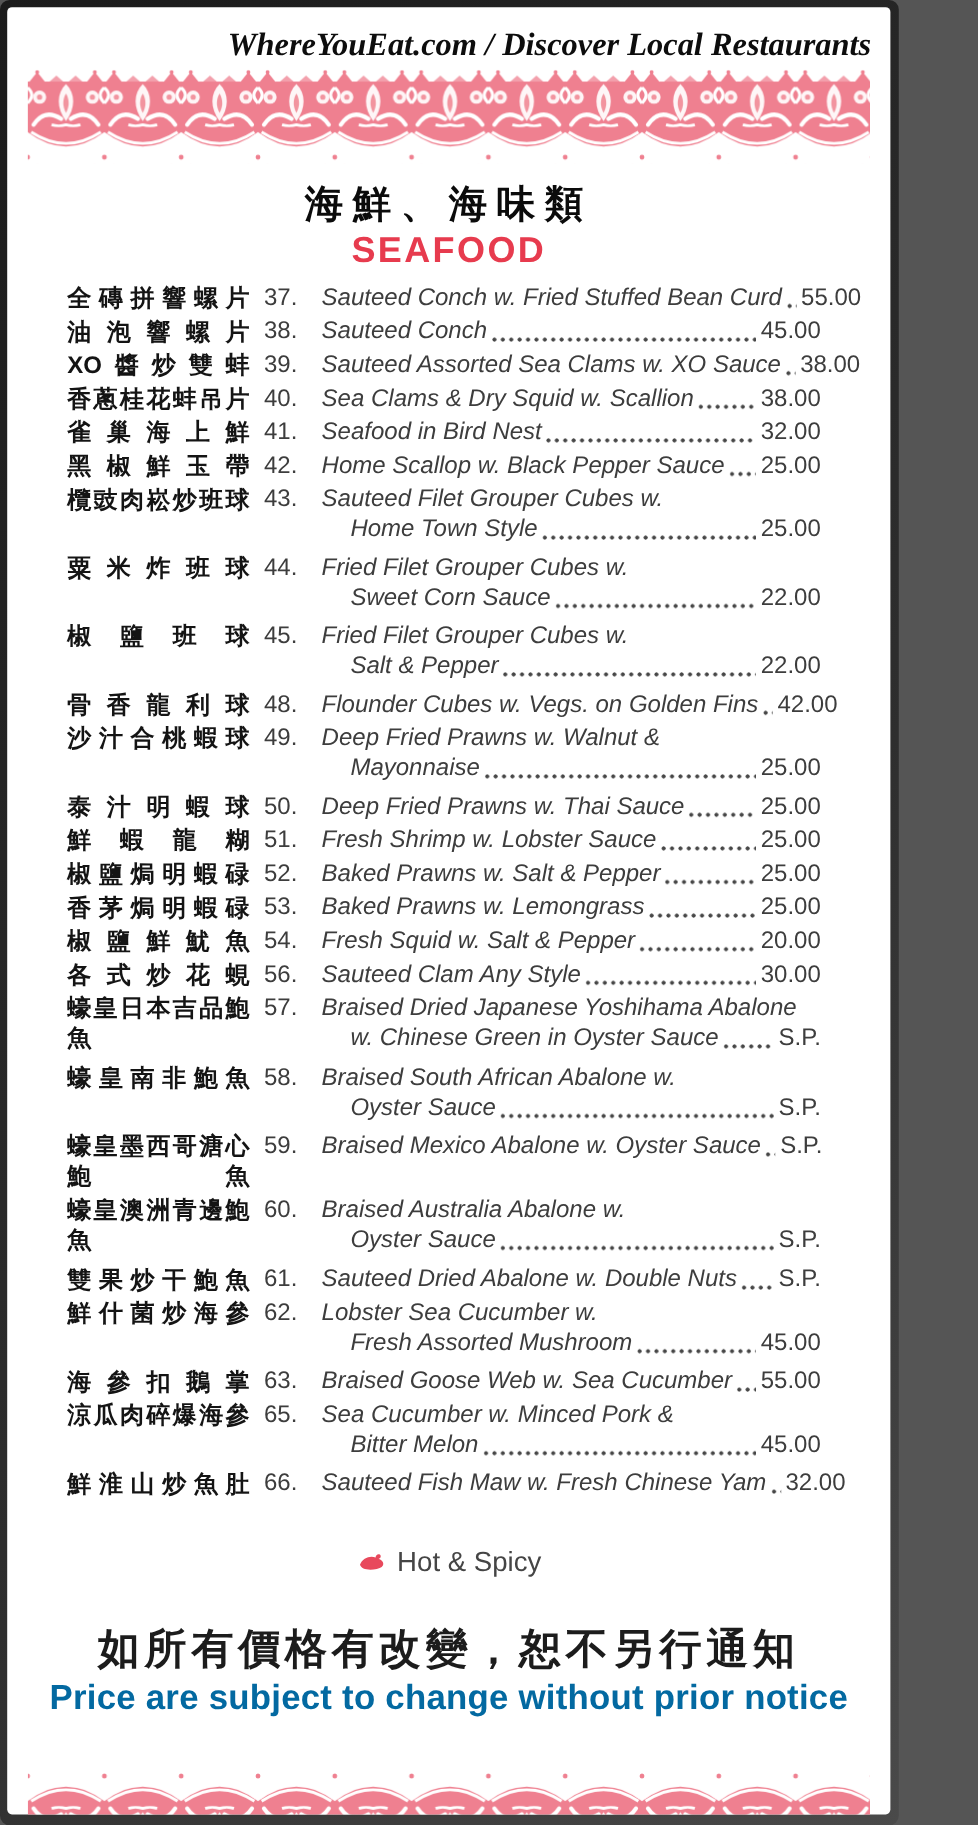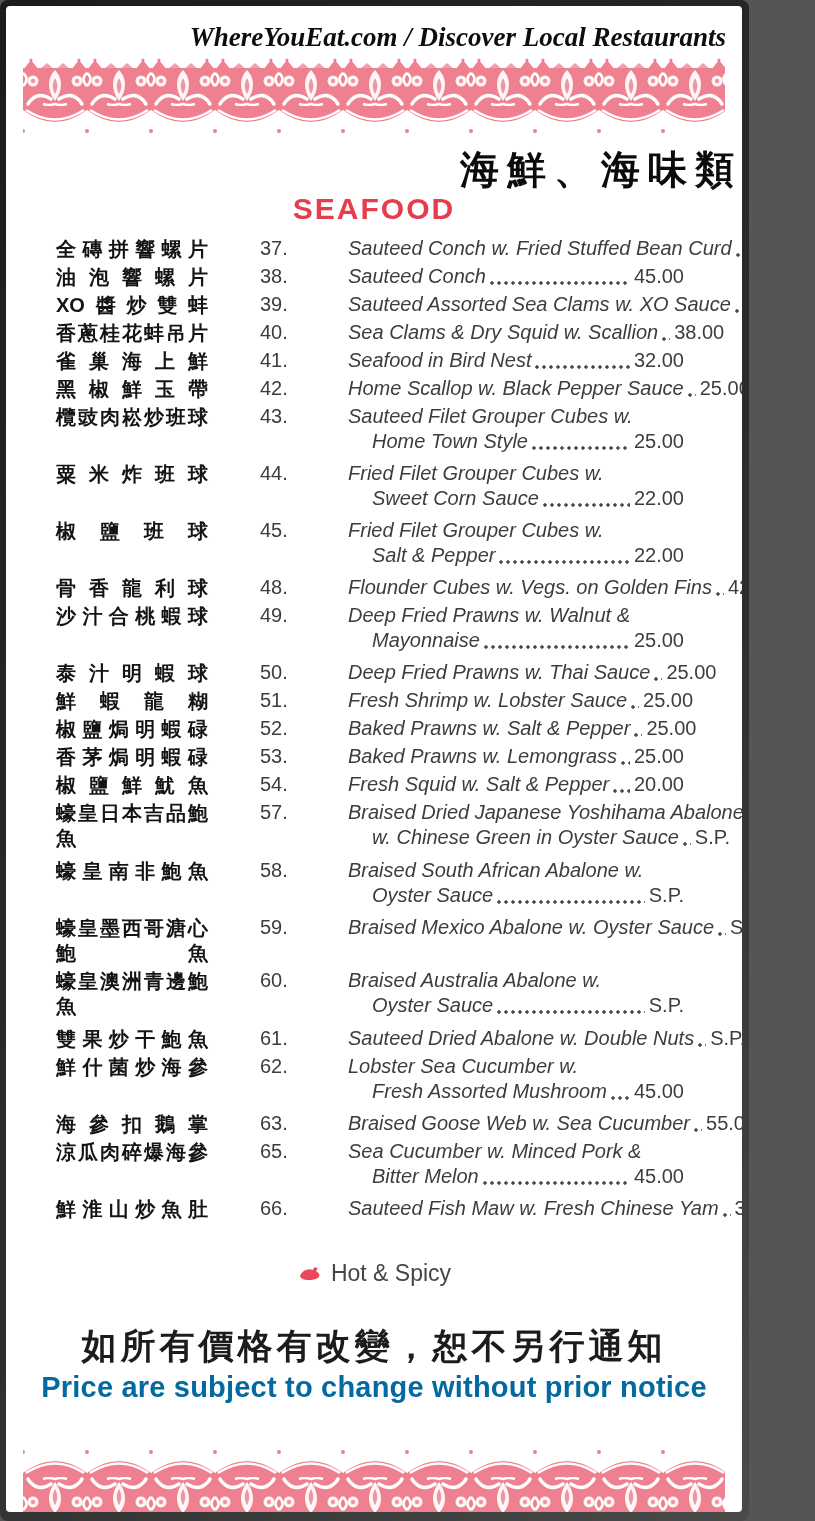"海鮮、海味類" .title-zh { font-size: 39px -> 32px; text-align: right -> center }
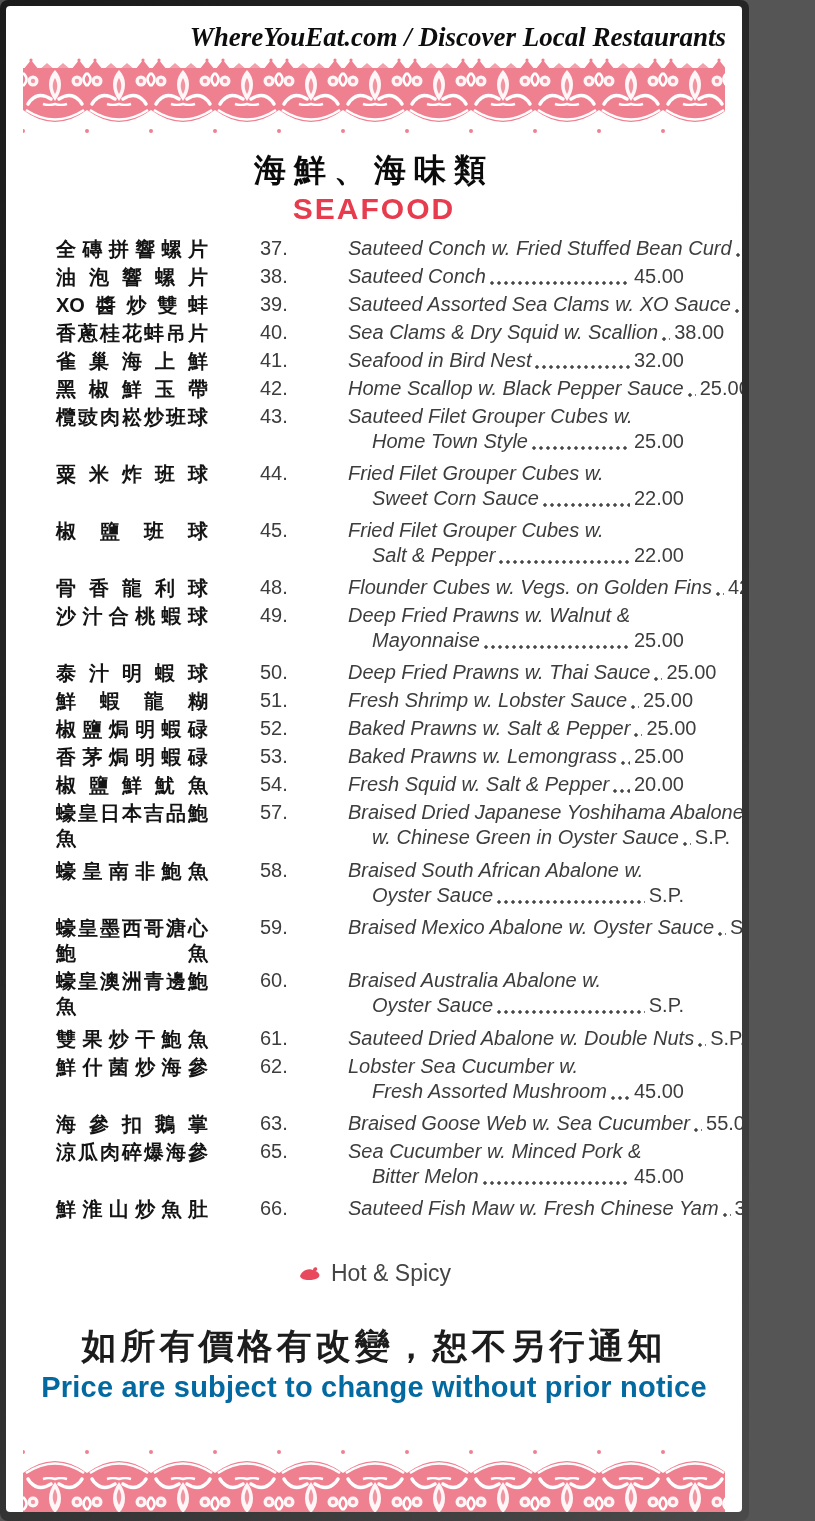"全磚拼響螺片" .menu-item { gap: 40px -> none }
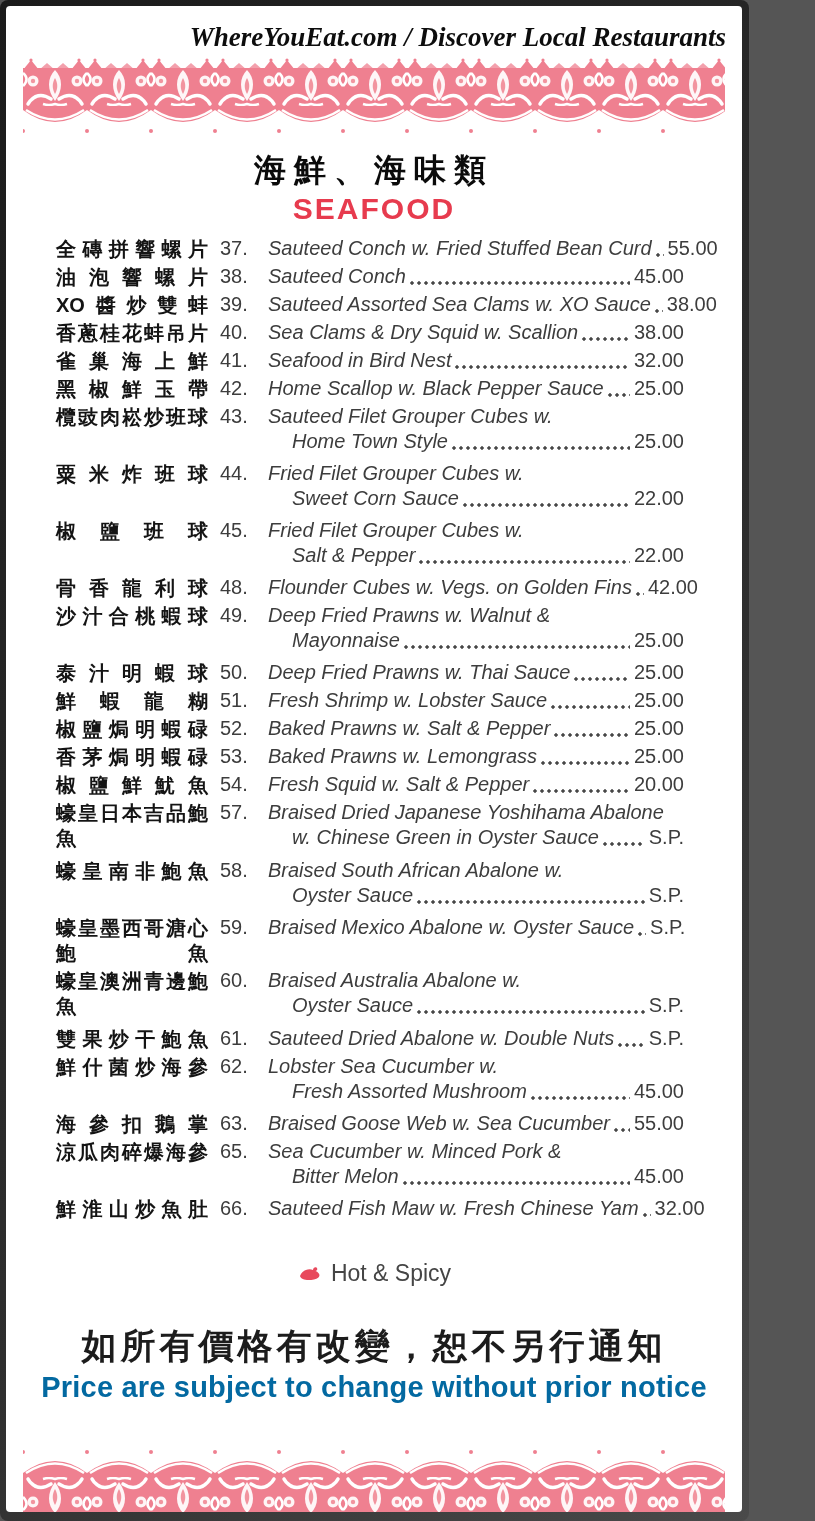"各式炒花蜆" div.menu-item { html: none -> <div> <div>各式炒花蜆</div> <div>56.</div> <div> <div> <span>Sauteed Clam Any Style</span> <span></span> <span>30.00</span> </div> </div> </div> }
